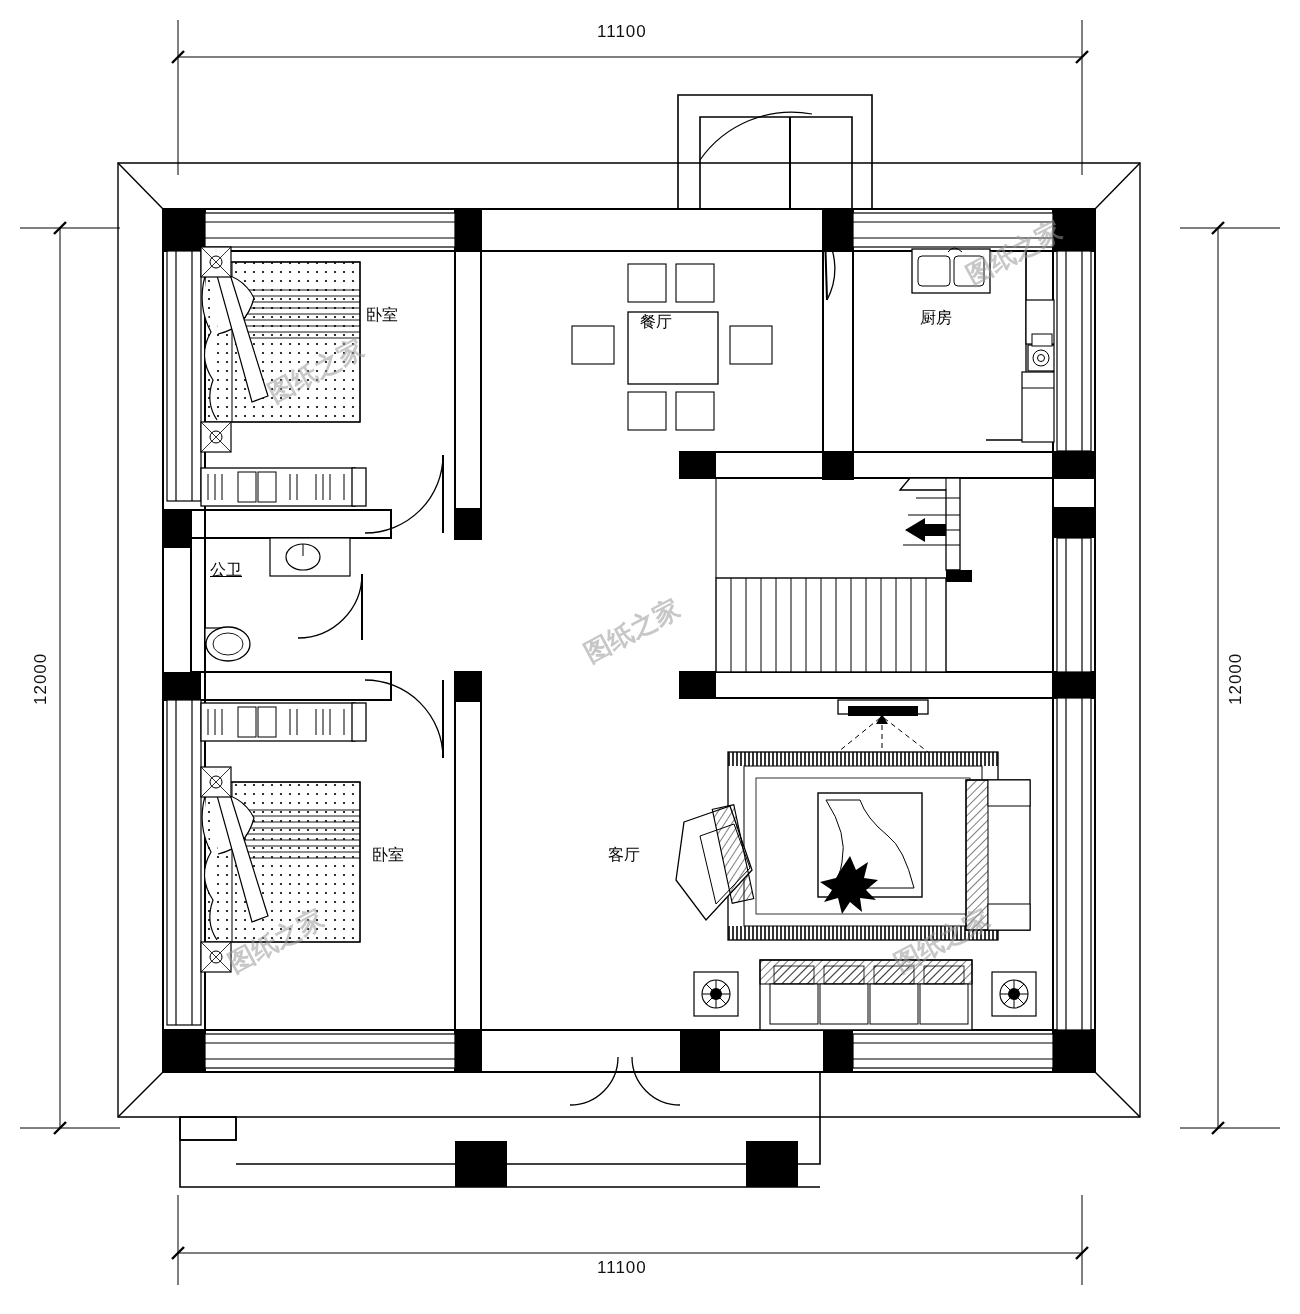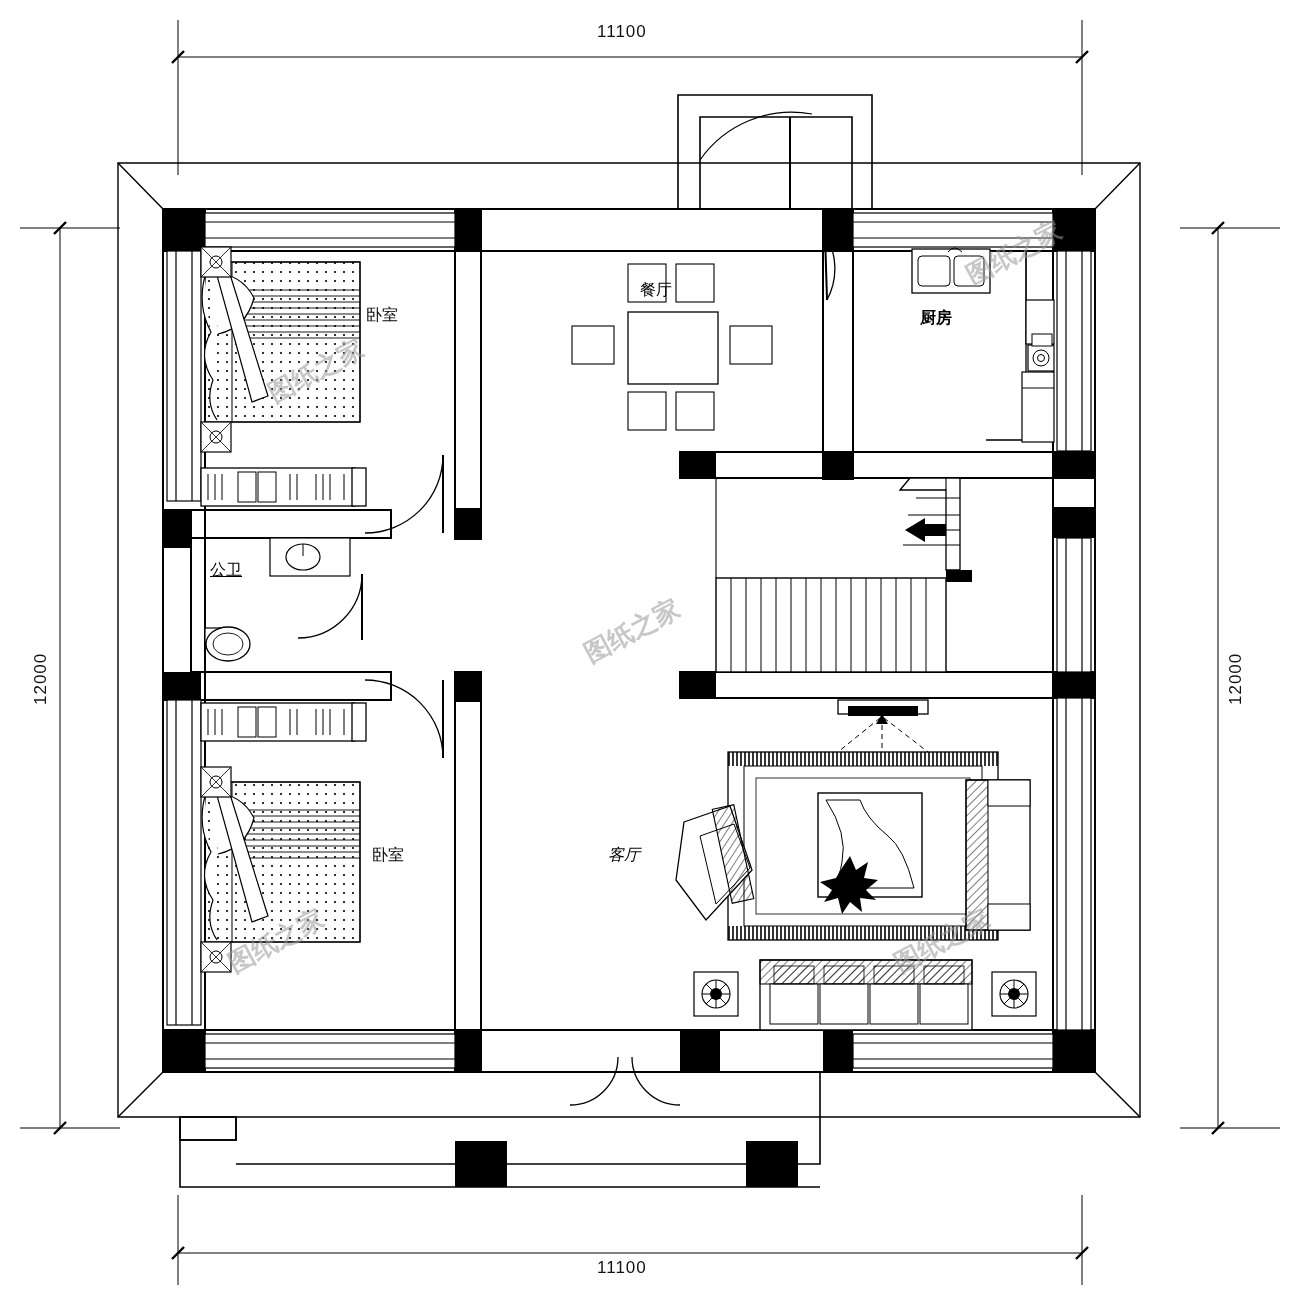"餐厅" div.roomname { top: 280px -> 312px }
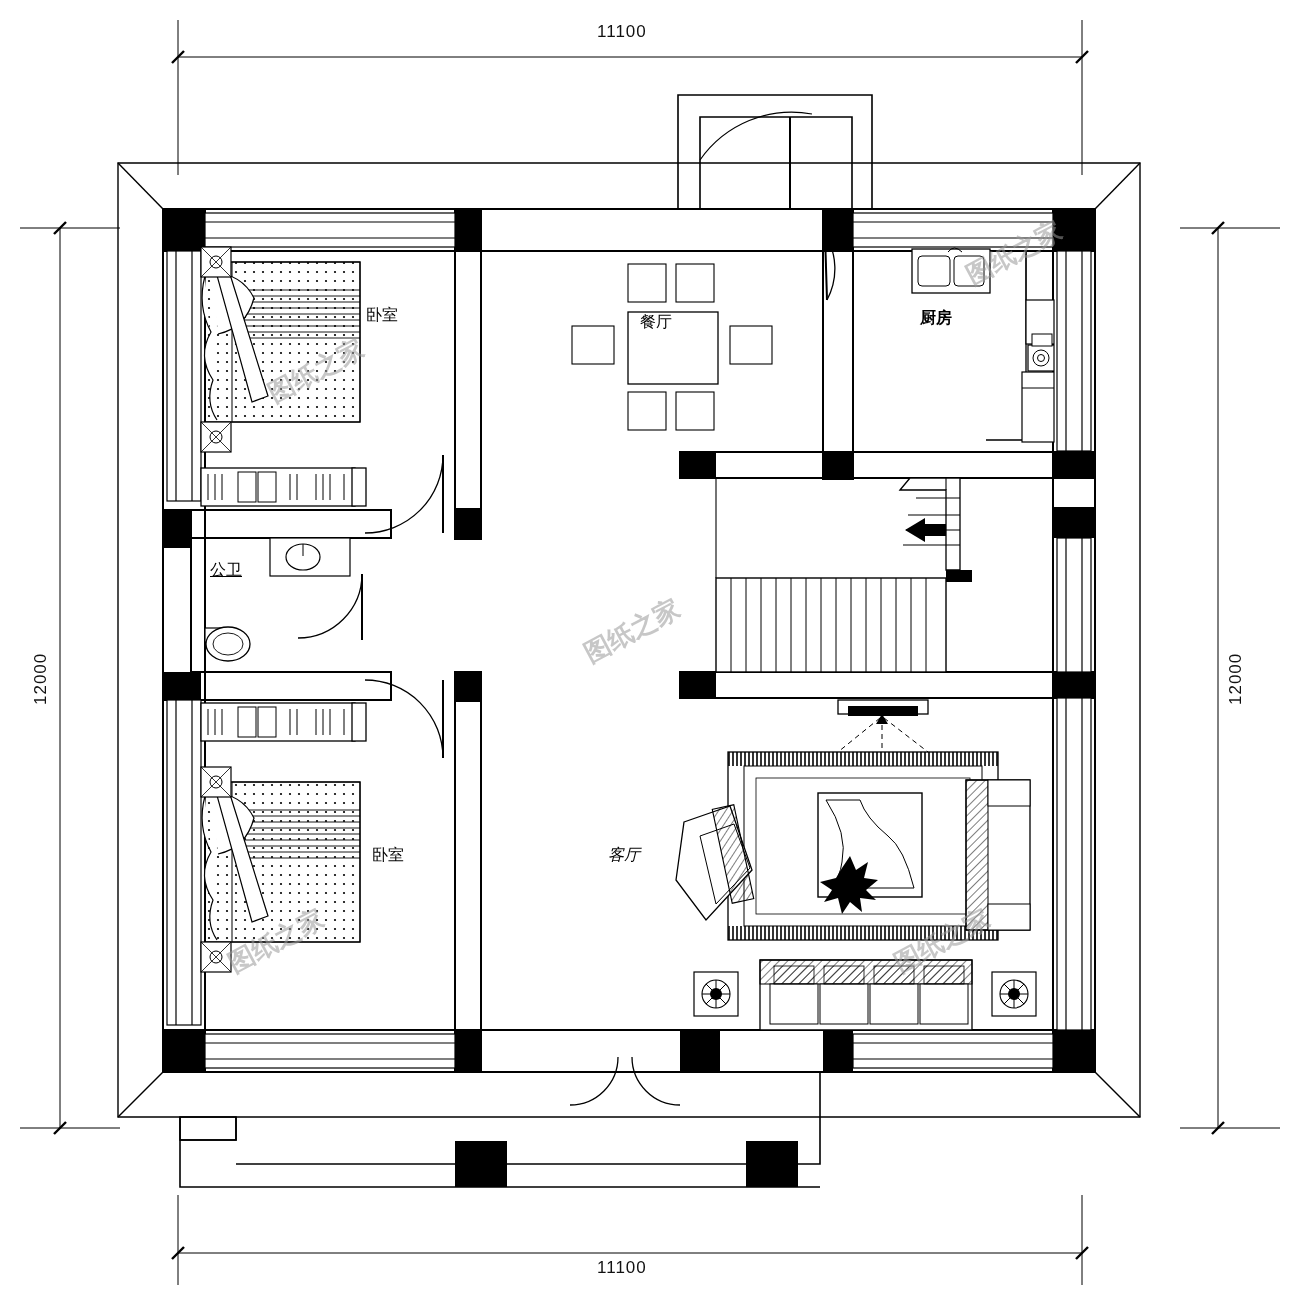"厨房" div.roomname { font-weight: bold -> none }
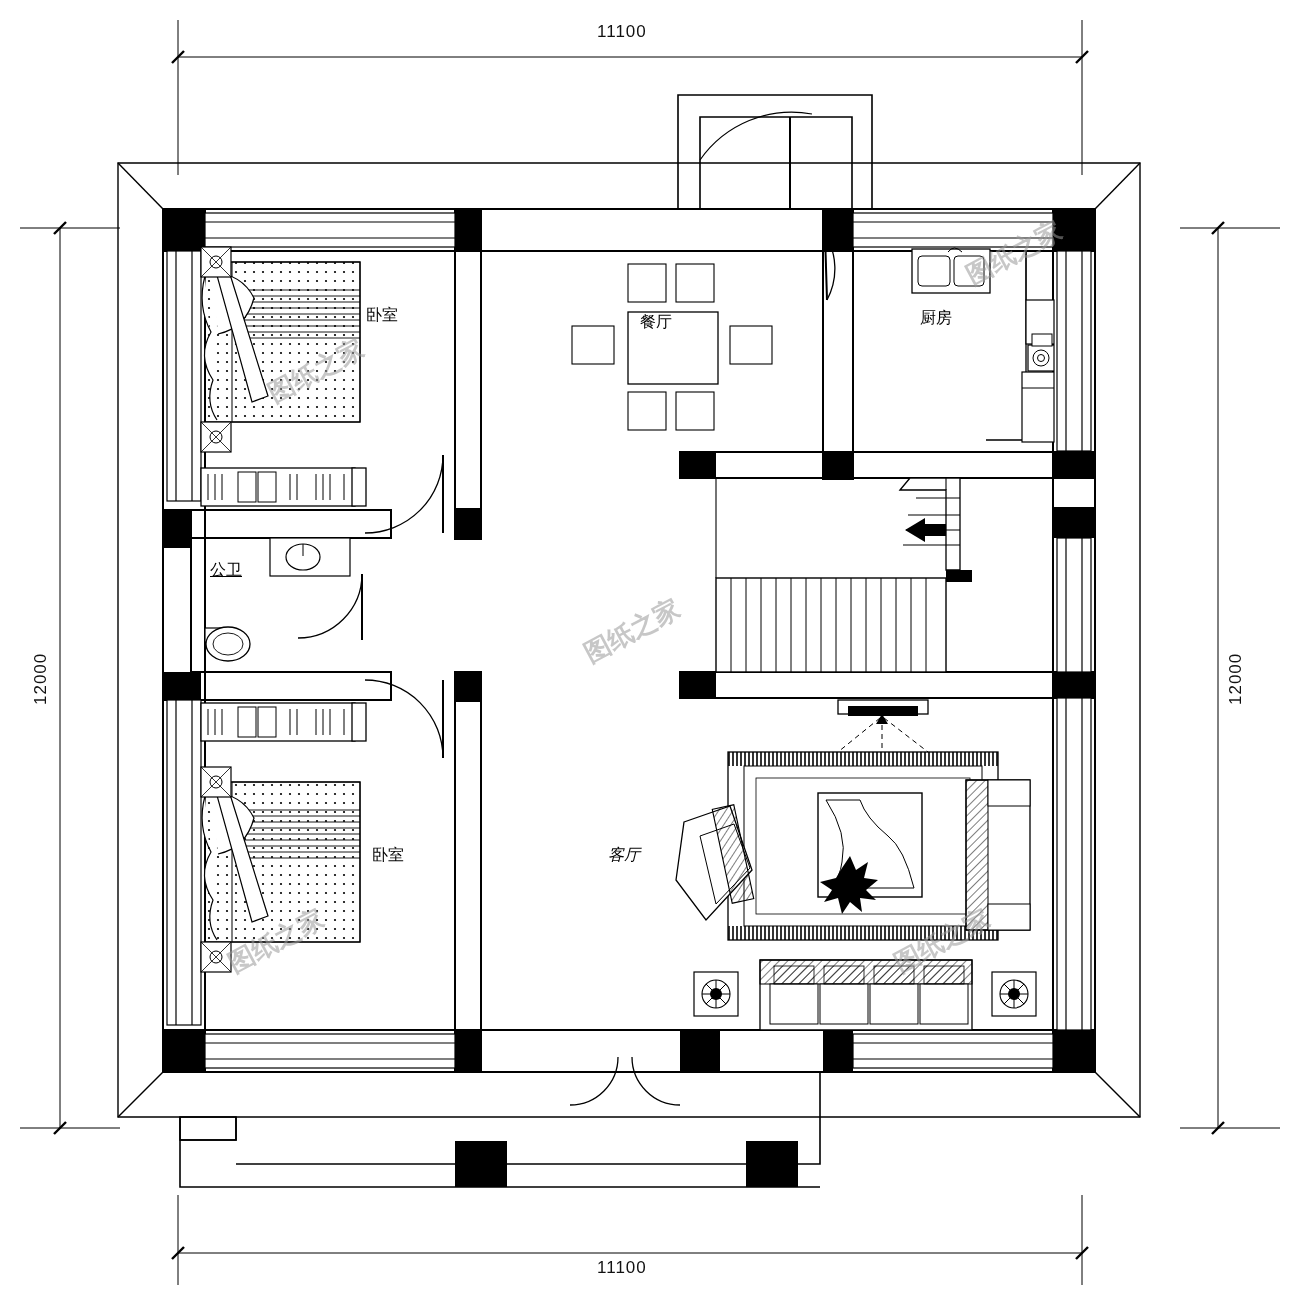"客厅" div.roomname { font-style: italic -> none }
